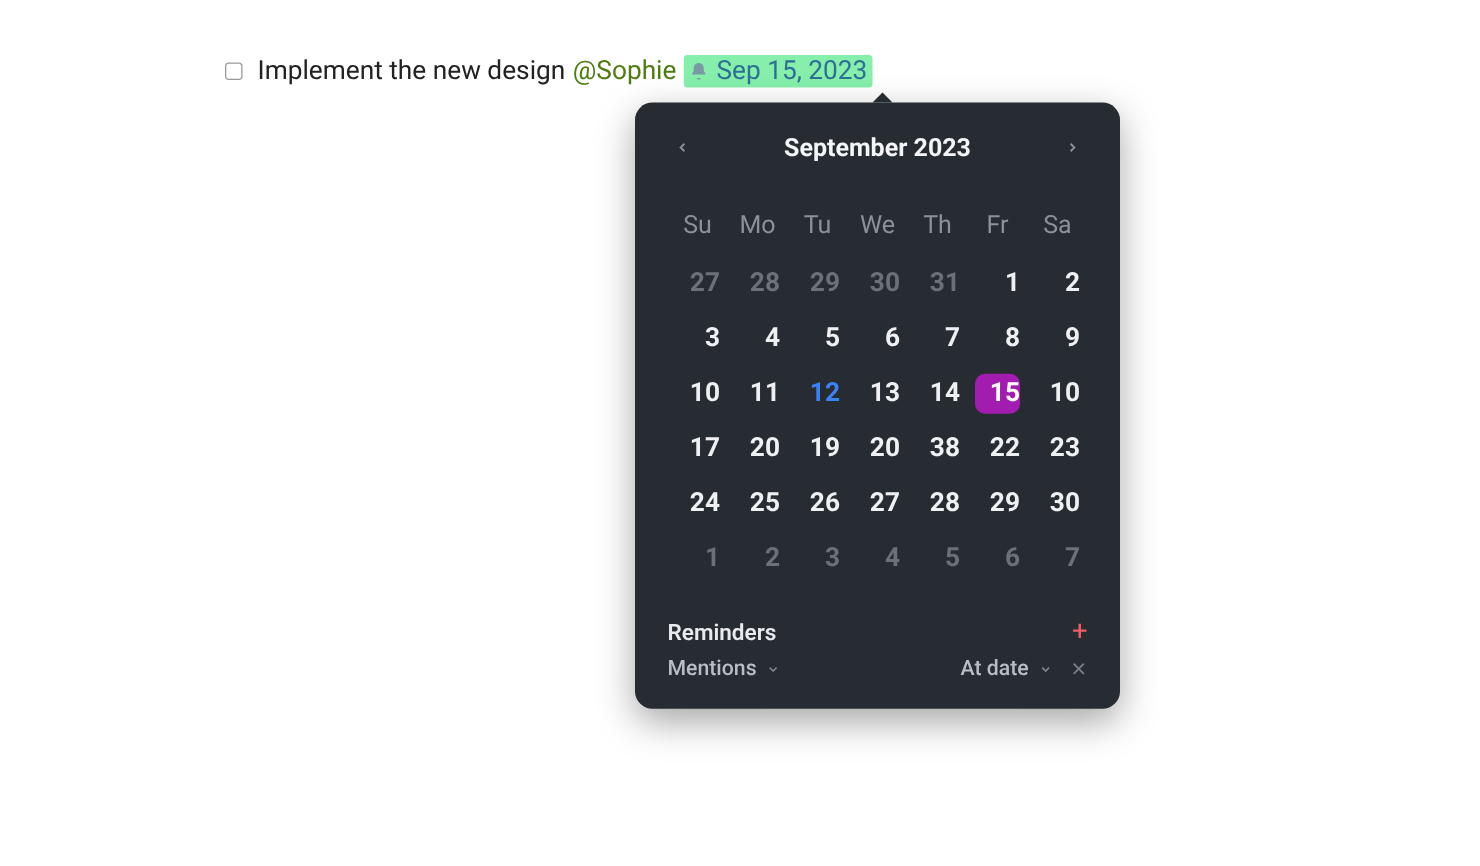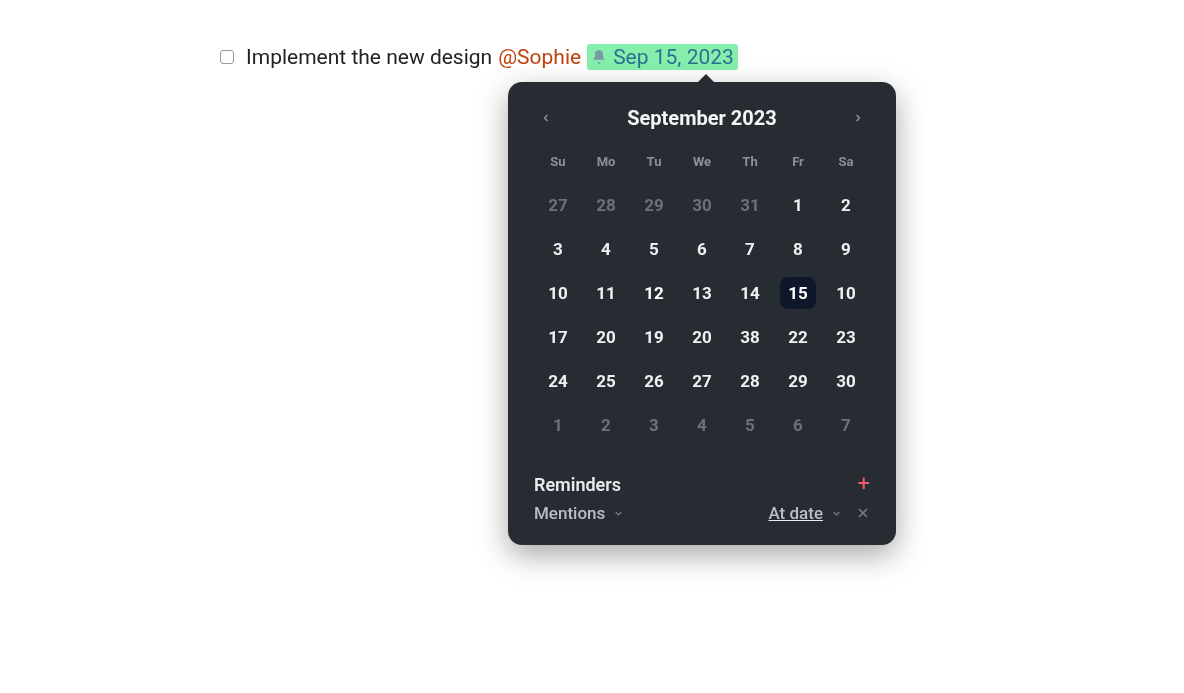"Implement the new design" .task-line { margin-left: 40px -> none }
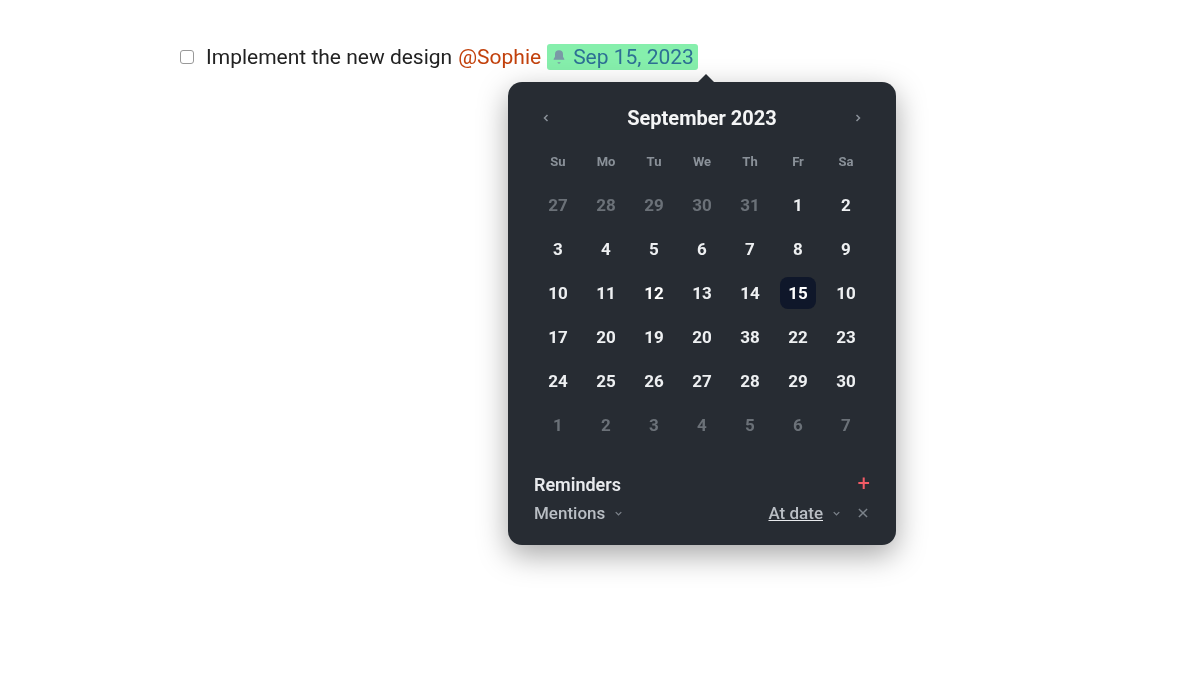"@Sophie" .mention { color: #c2410c -> #4d7c0f }
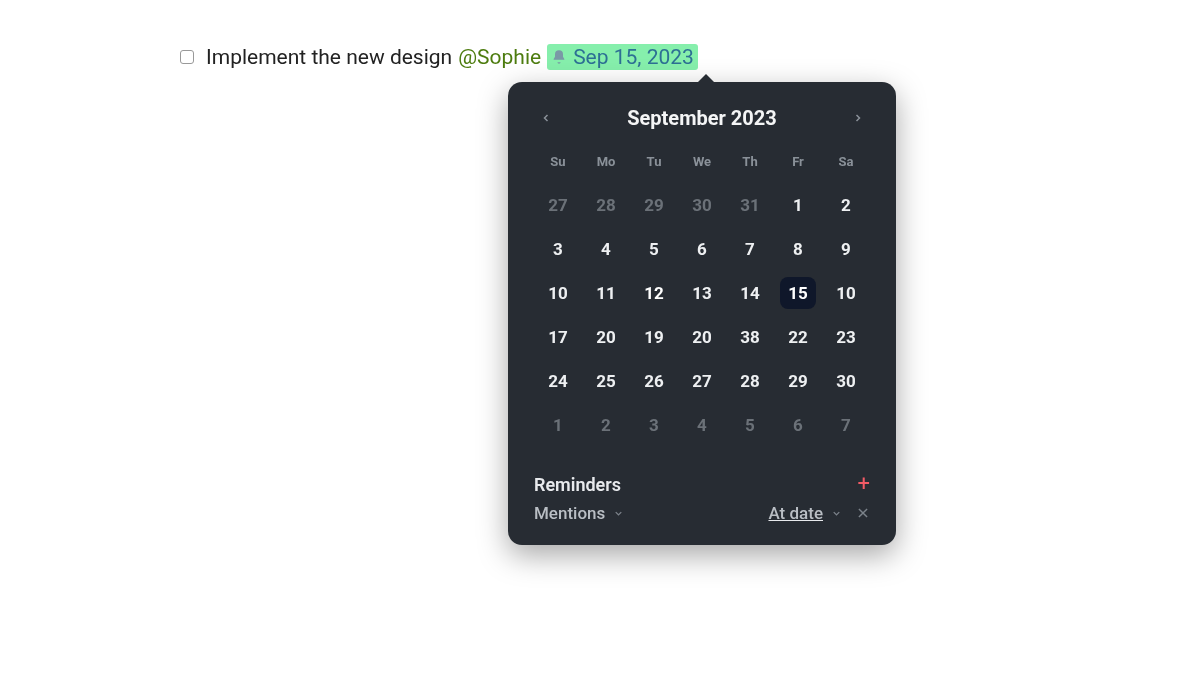"September 2023" .cal-header { margin-bottom: 24px -> 37px }
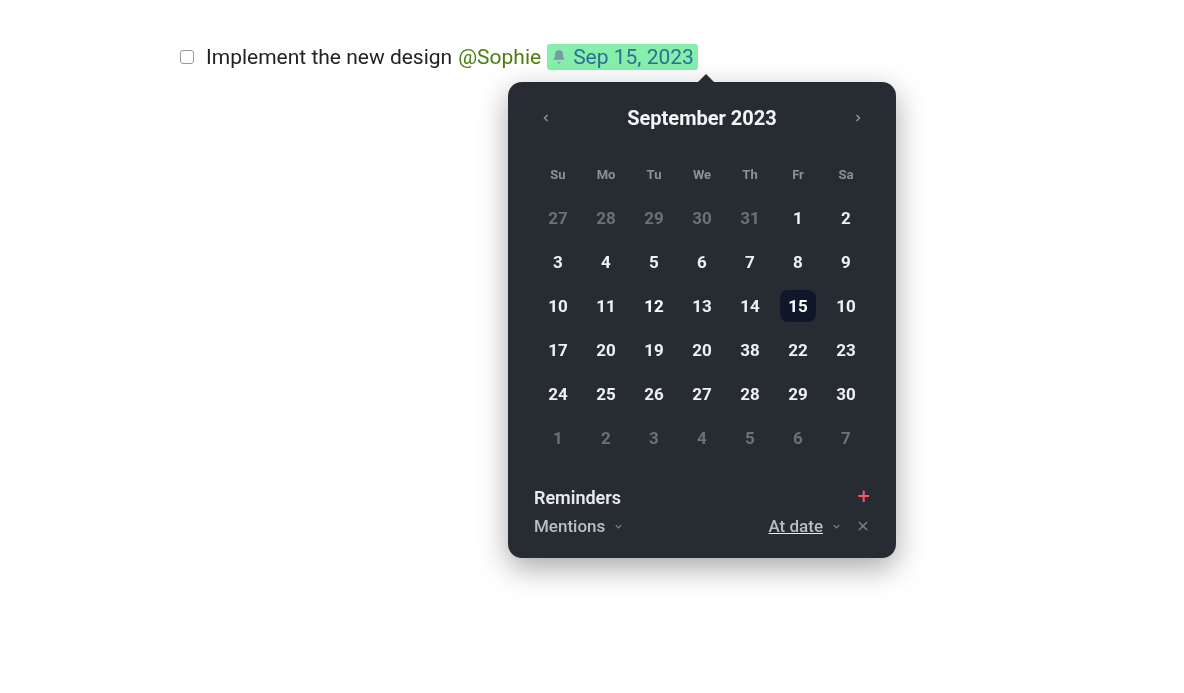"Su" .dow { font-size: 13px -> 20px; font-weight: 700 -> 400 }
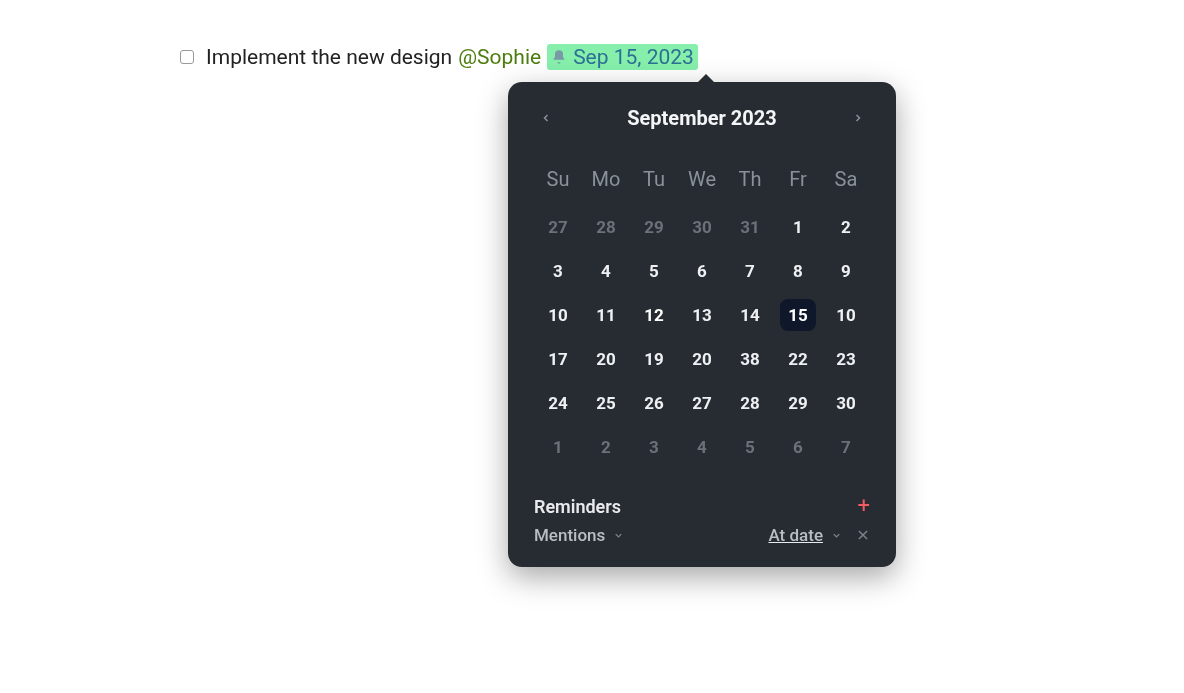"27" .day { font-size: 17px -> 21px; text-align: none -> right }
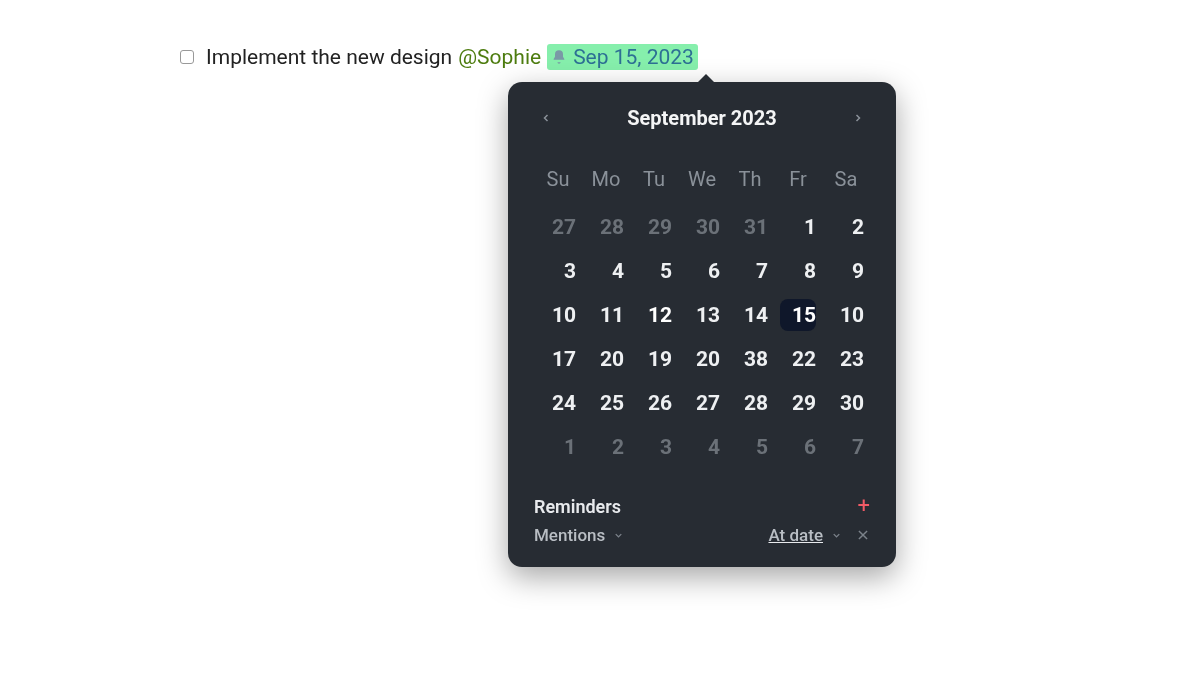"12" .day.today { color: #ffffff -> #3b82f6 }
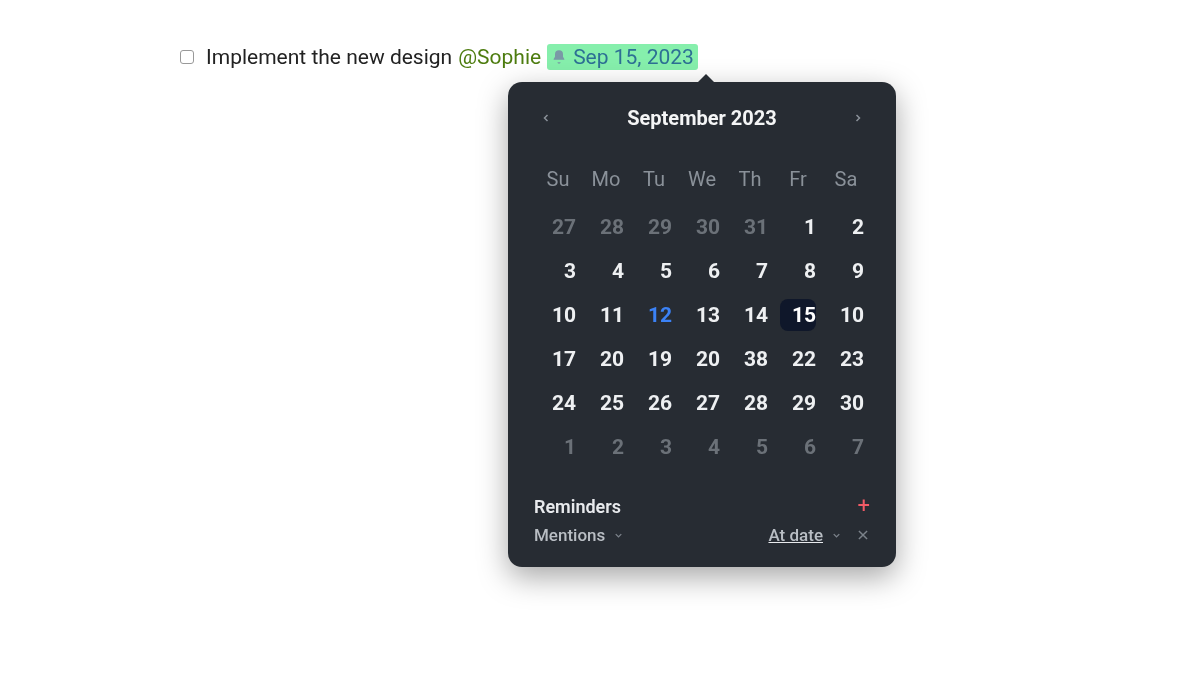"15" .day.selected { background: #0f172a -> #a21caf }
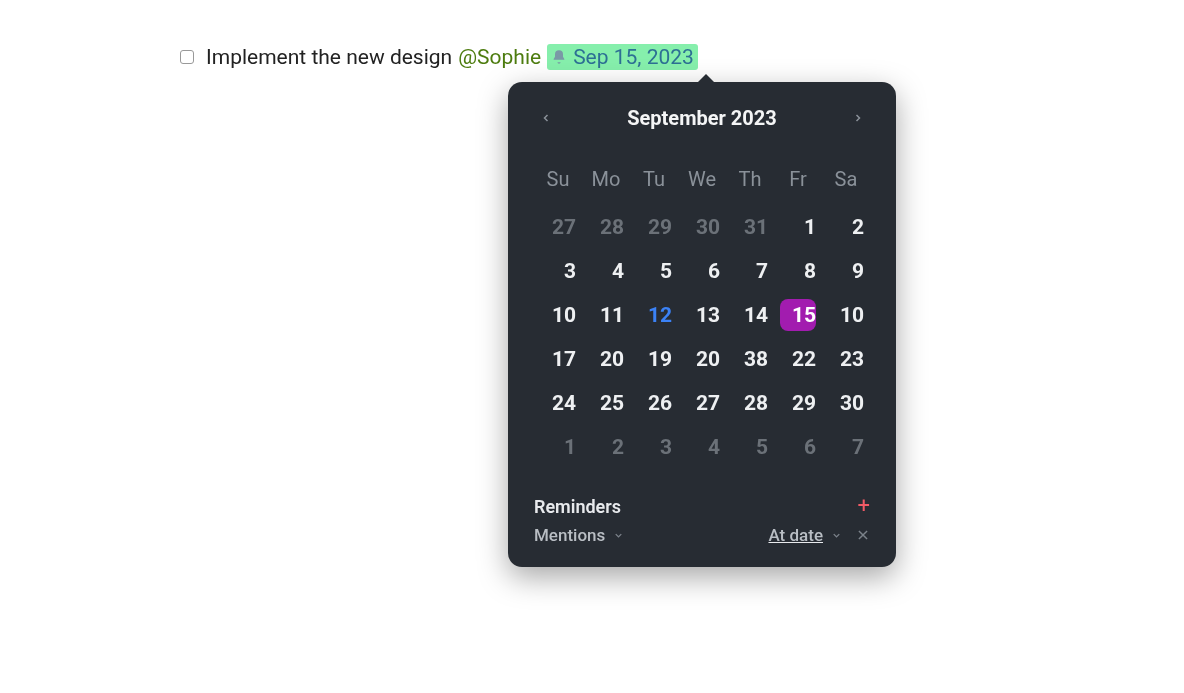"At date" .right-group { text-decoration: underline -> none }
